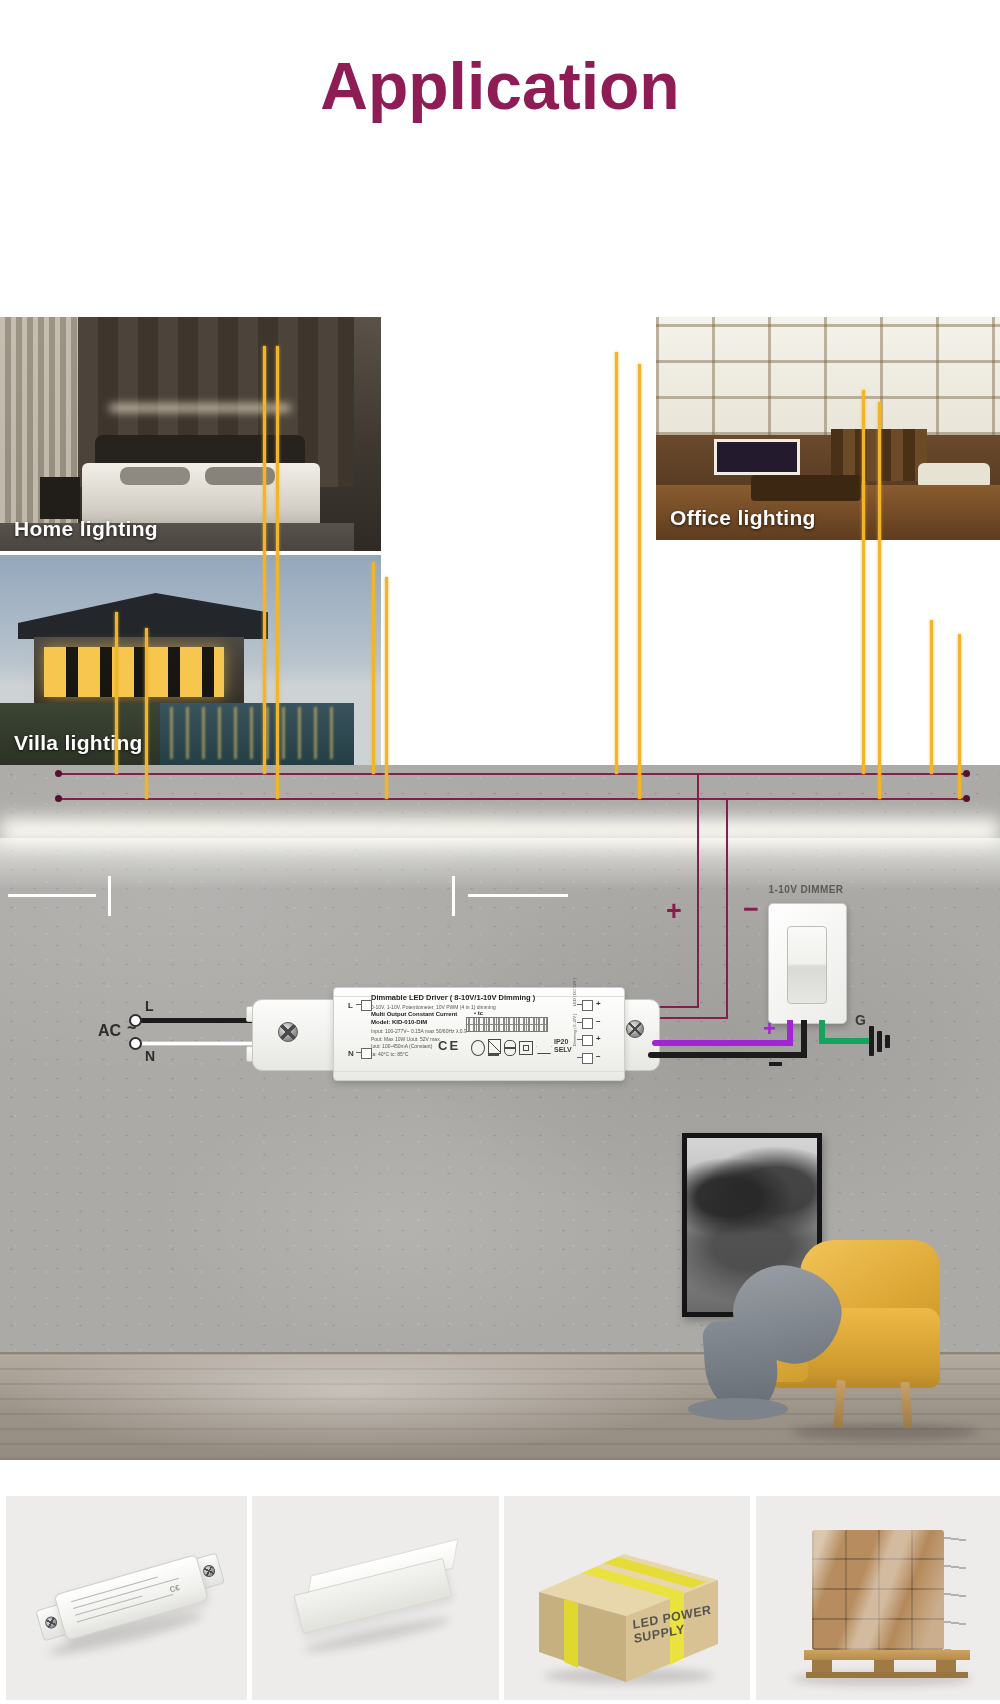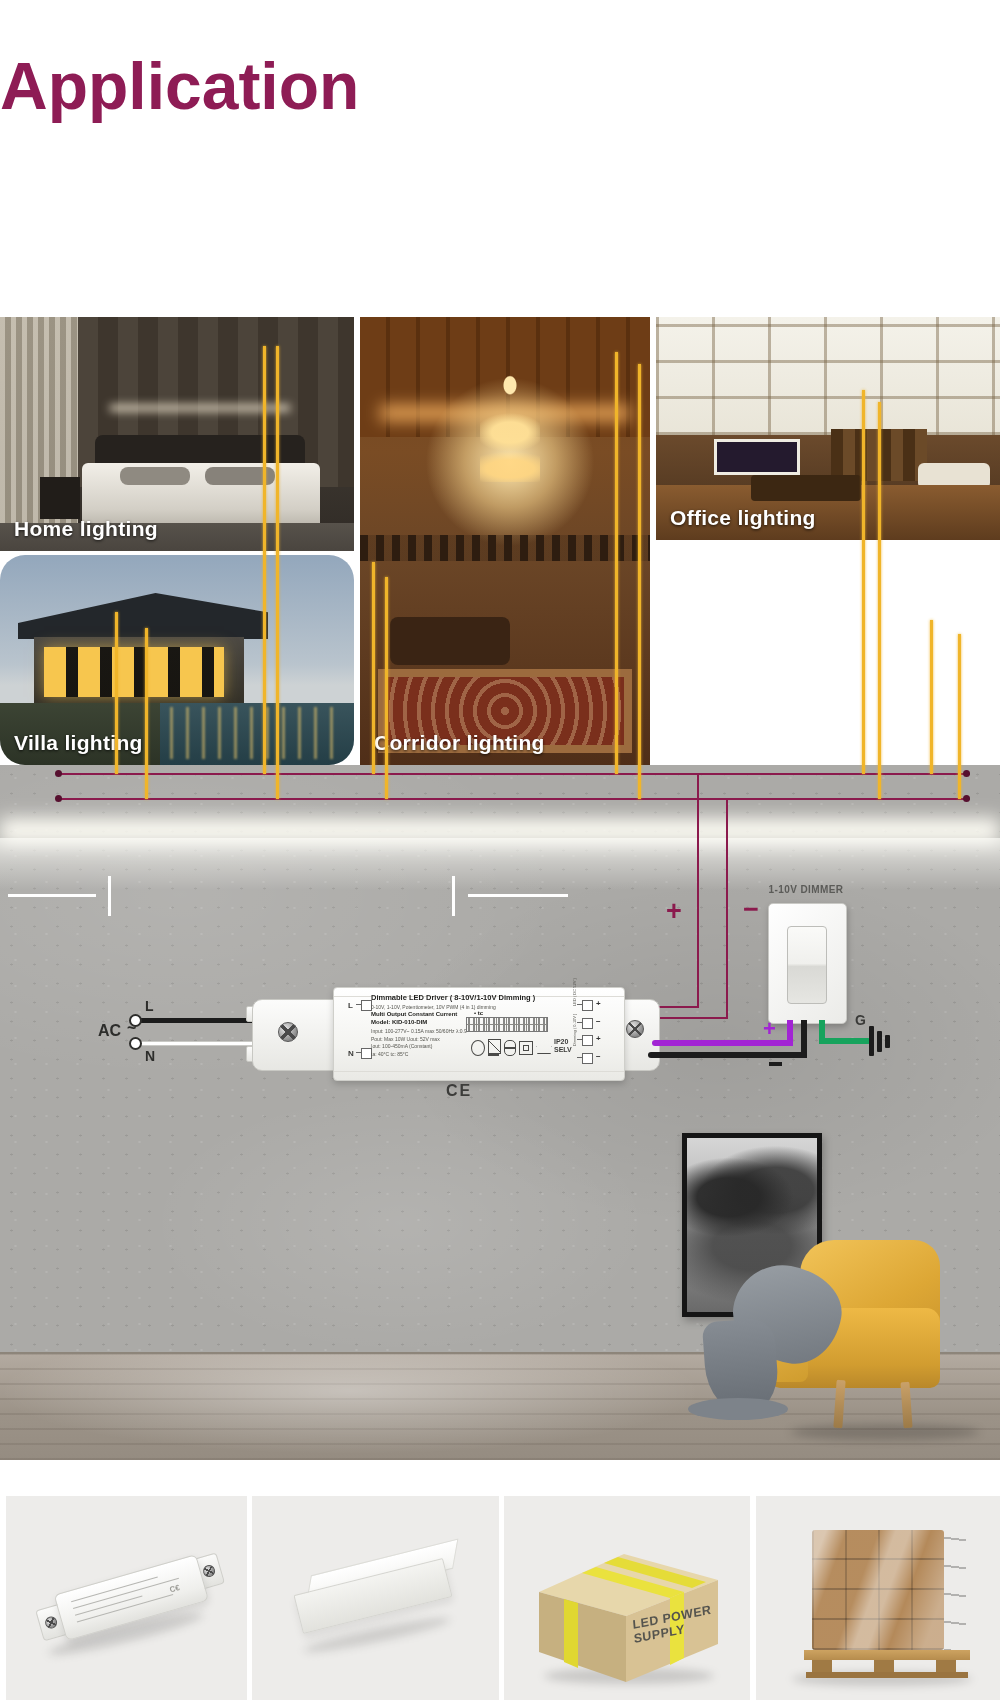"Application" .page-title { text-align: none -> center }
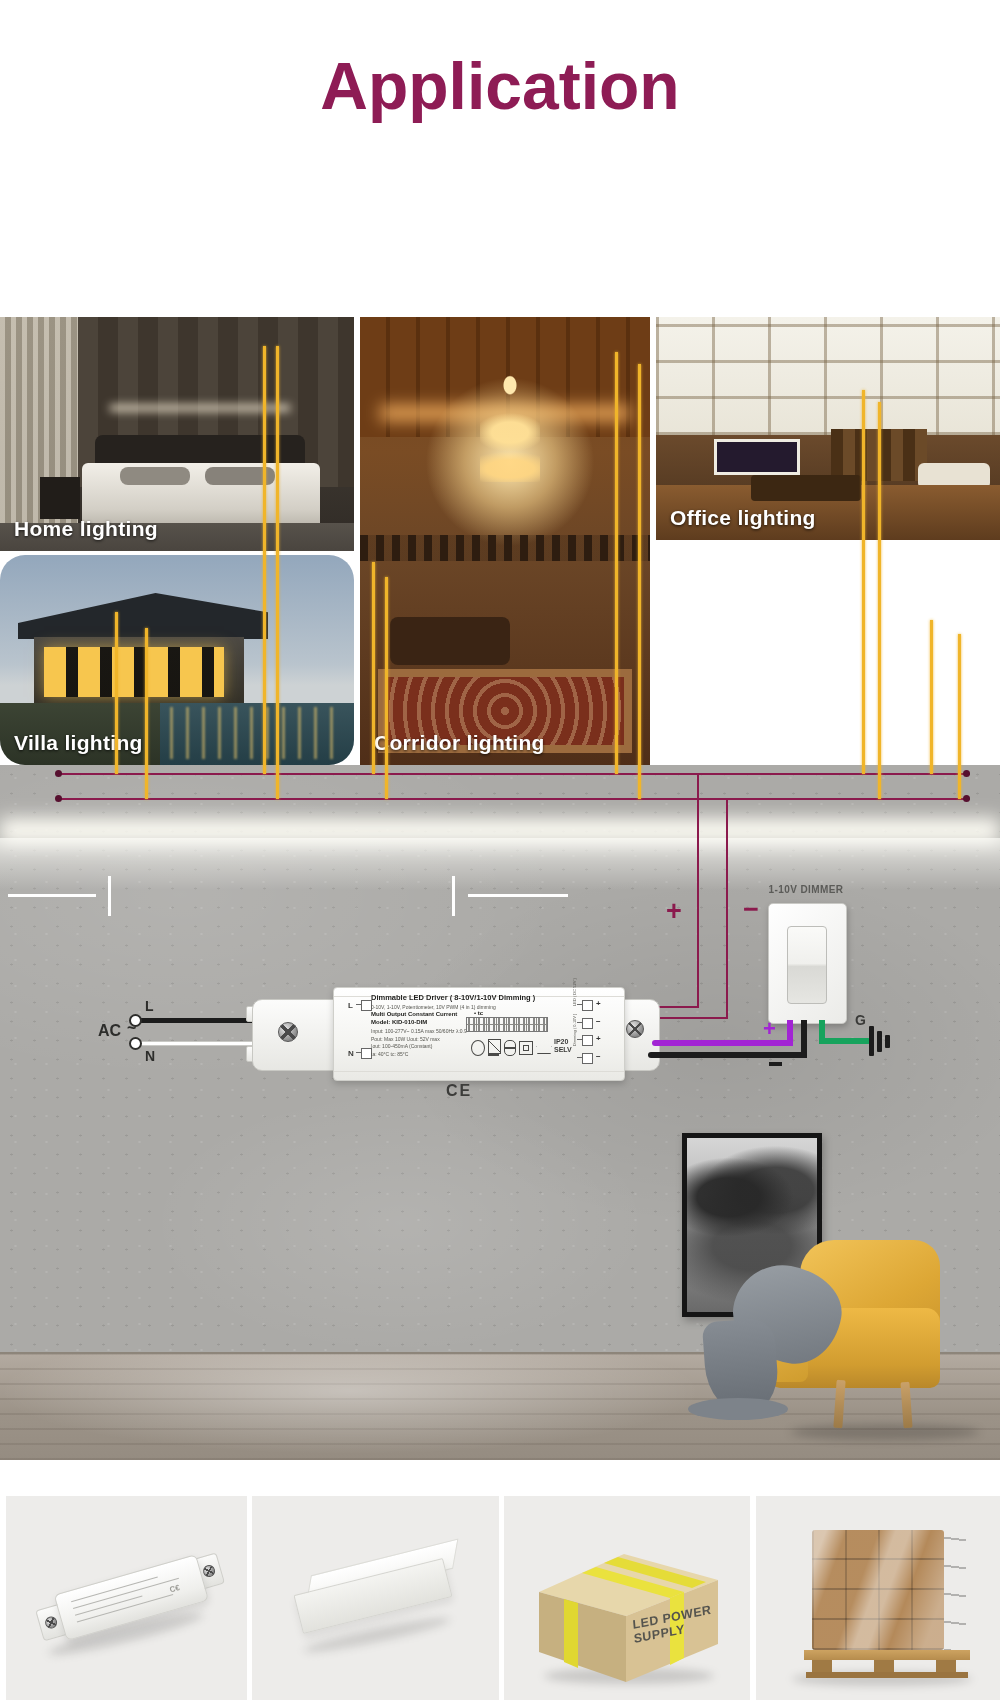"Home lighting" .tile { padding-left: none -> 27px }
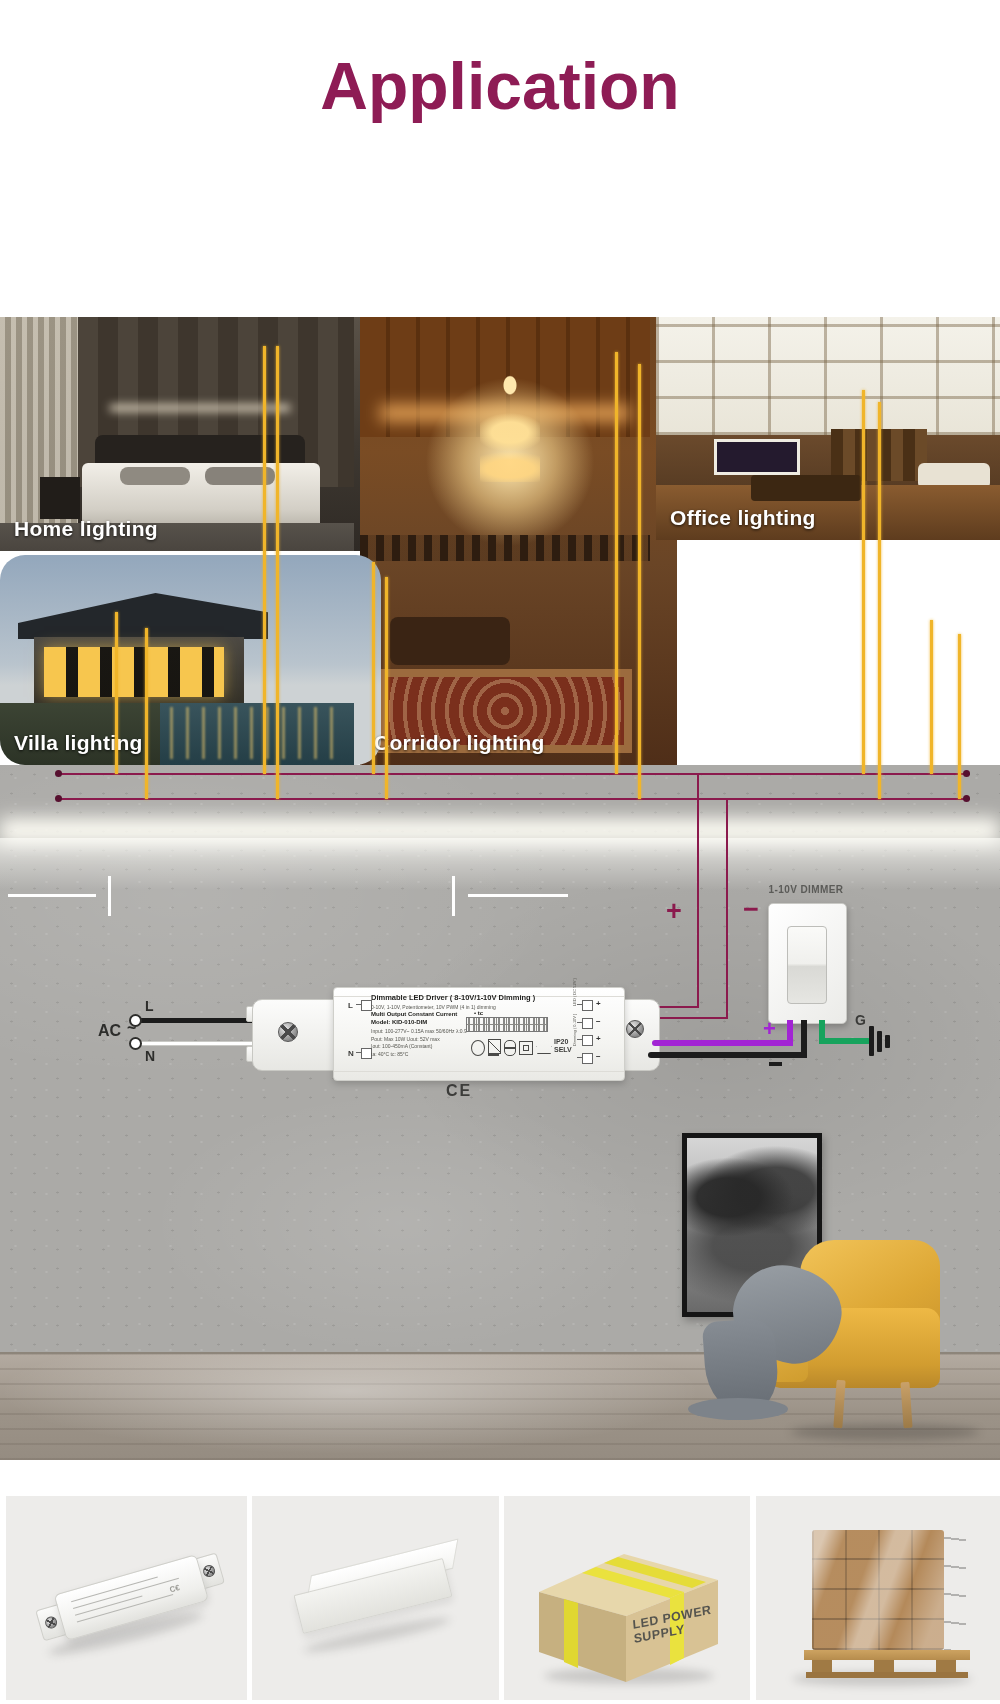"Villa lighting" div.tile { border-radius: 25px -> none }
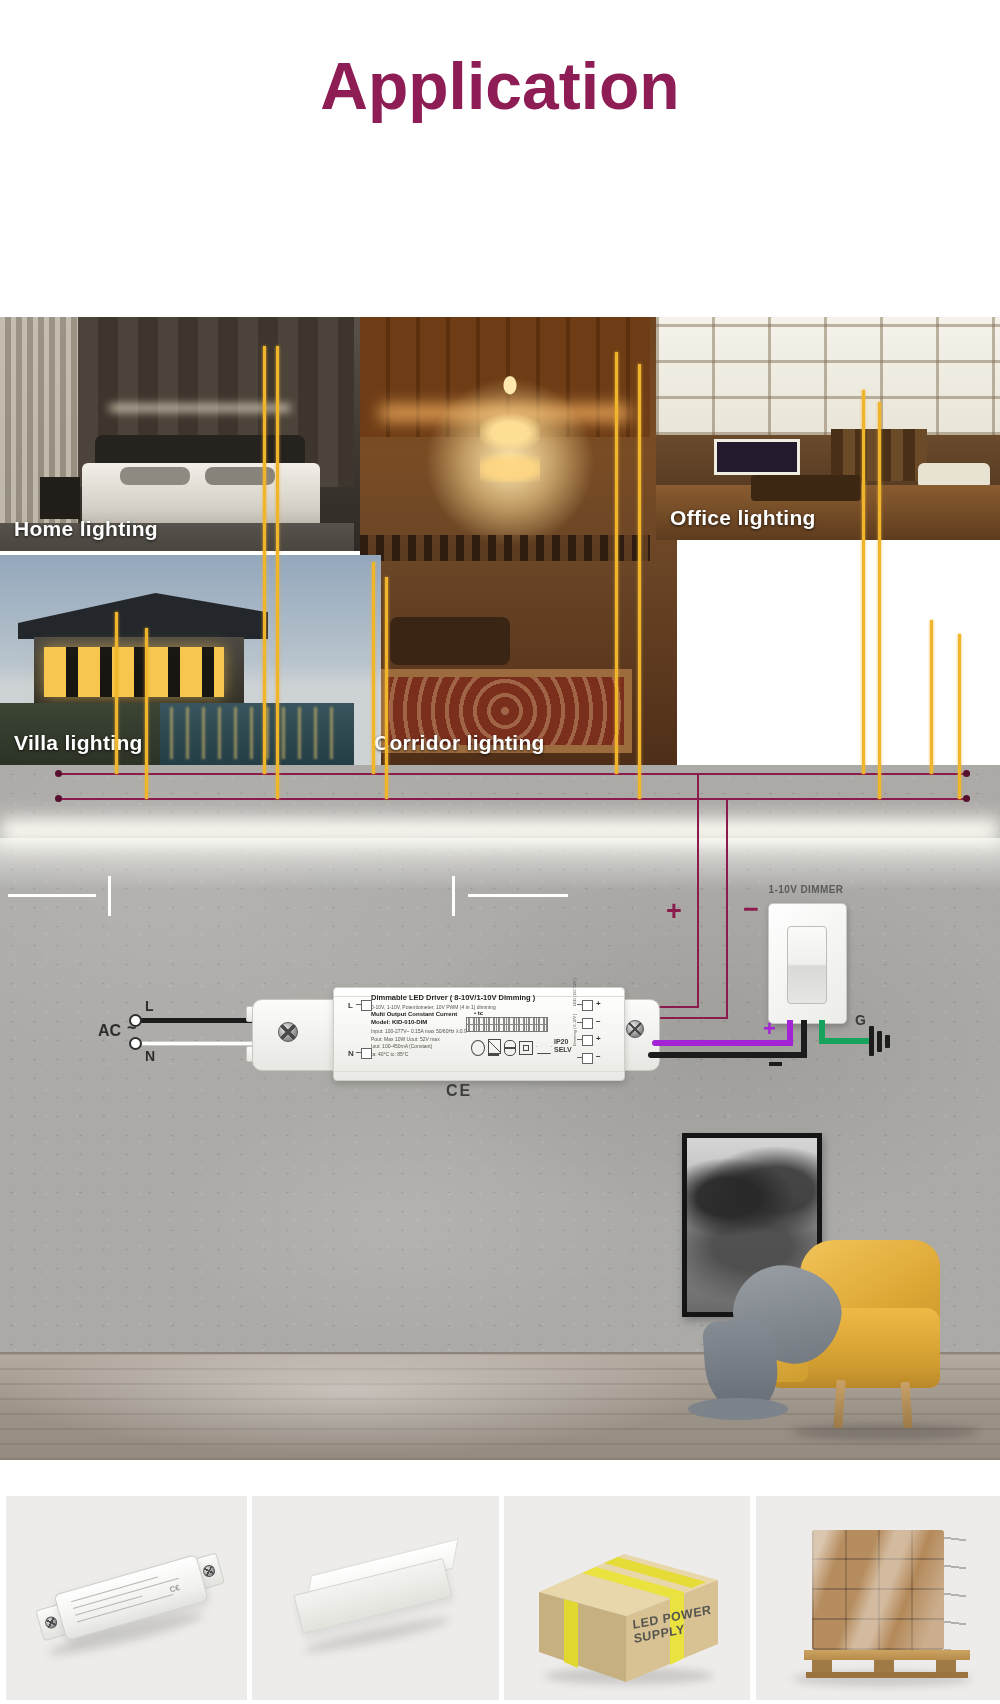"Corridor lighting" div.tile { html: <div> <div></div> <div></div> <div></div> <div></div> <div></div> <div></div> <div></div> <div>Corridor lighting</div> </div> -> none }
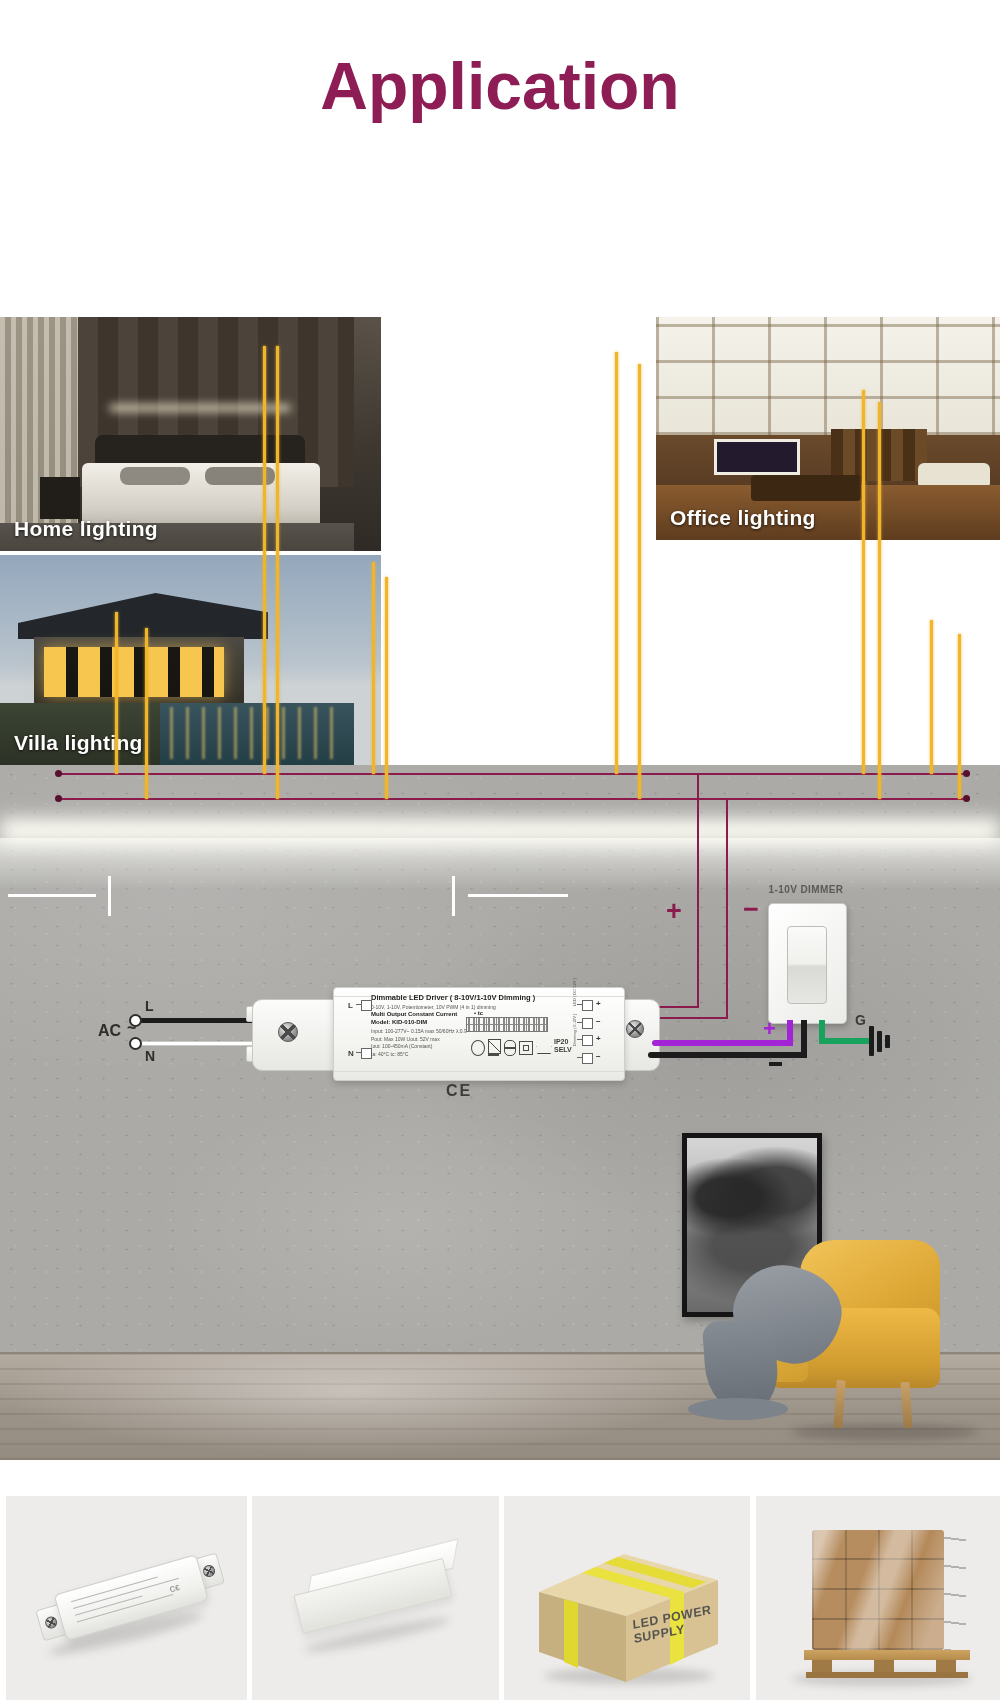"CE" div.t { font-size: 16px -> 13px; left: 112px -> 104px; margin-top: 44px -> none }
